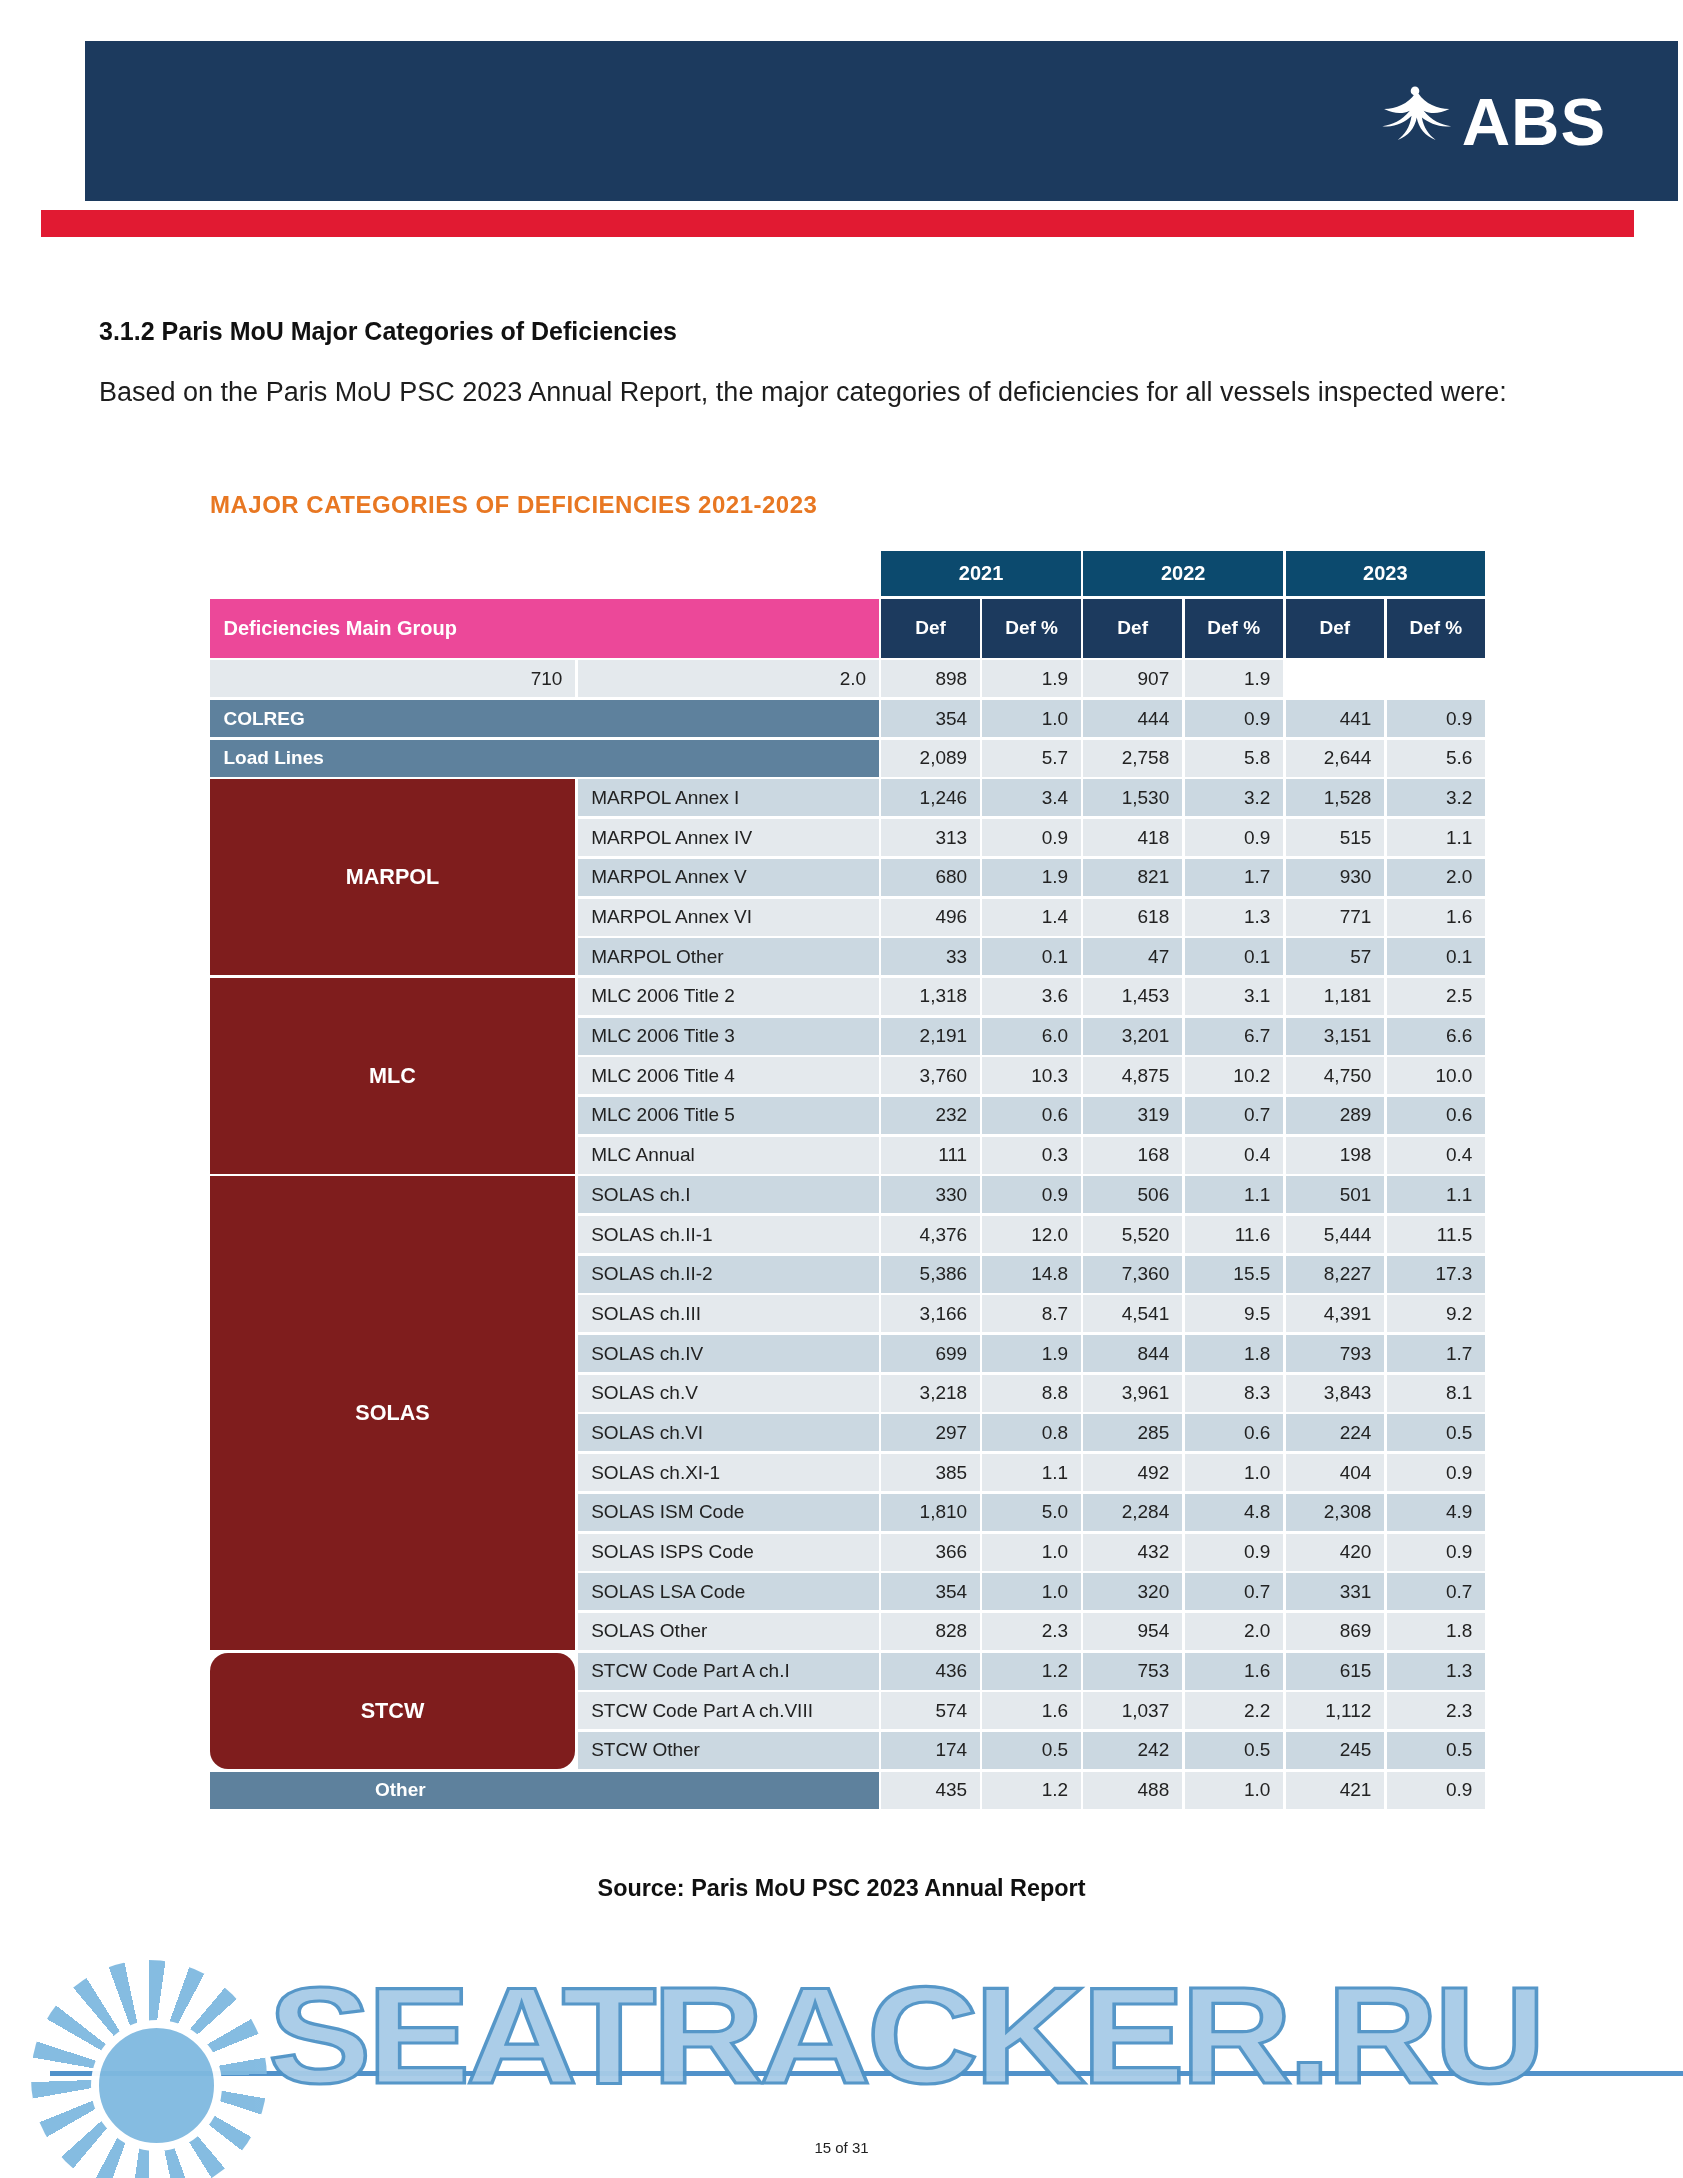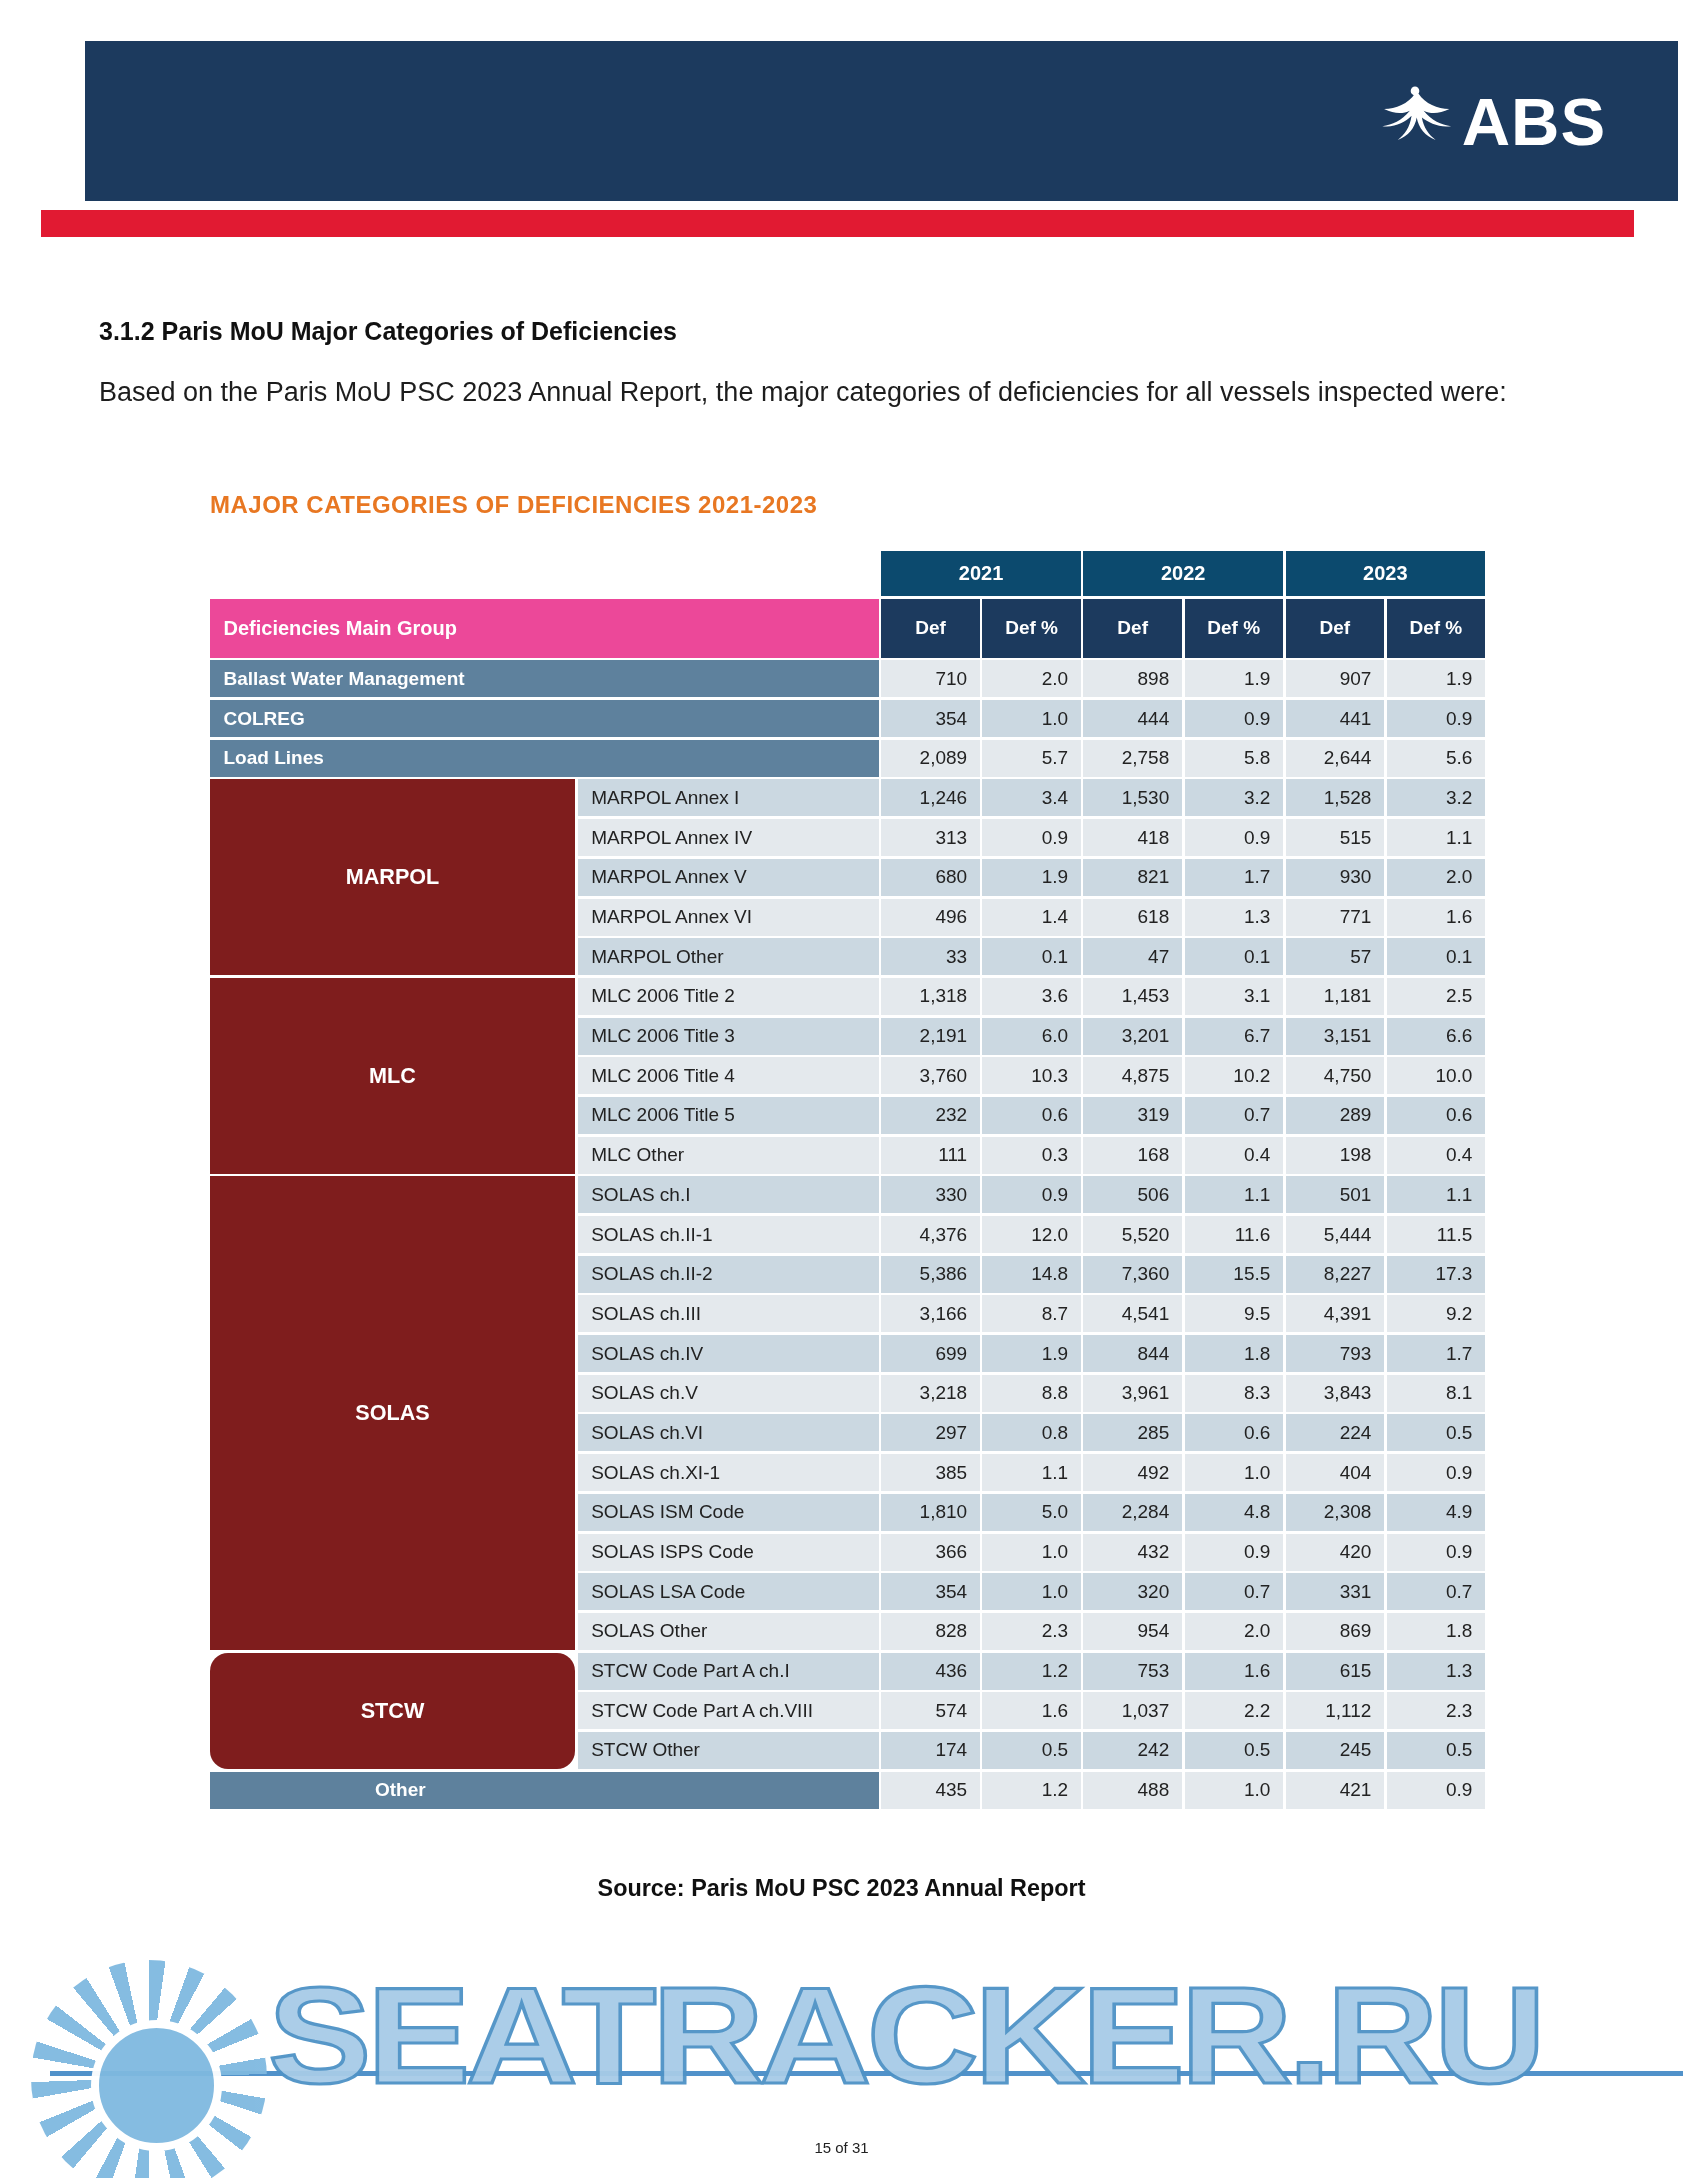"Ballast Water Management" div.single-label { html: <div>Ballast Water Management</div> -> none }
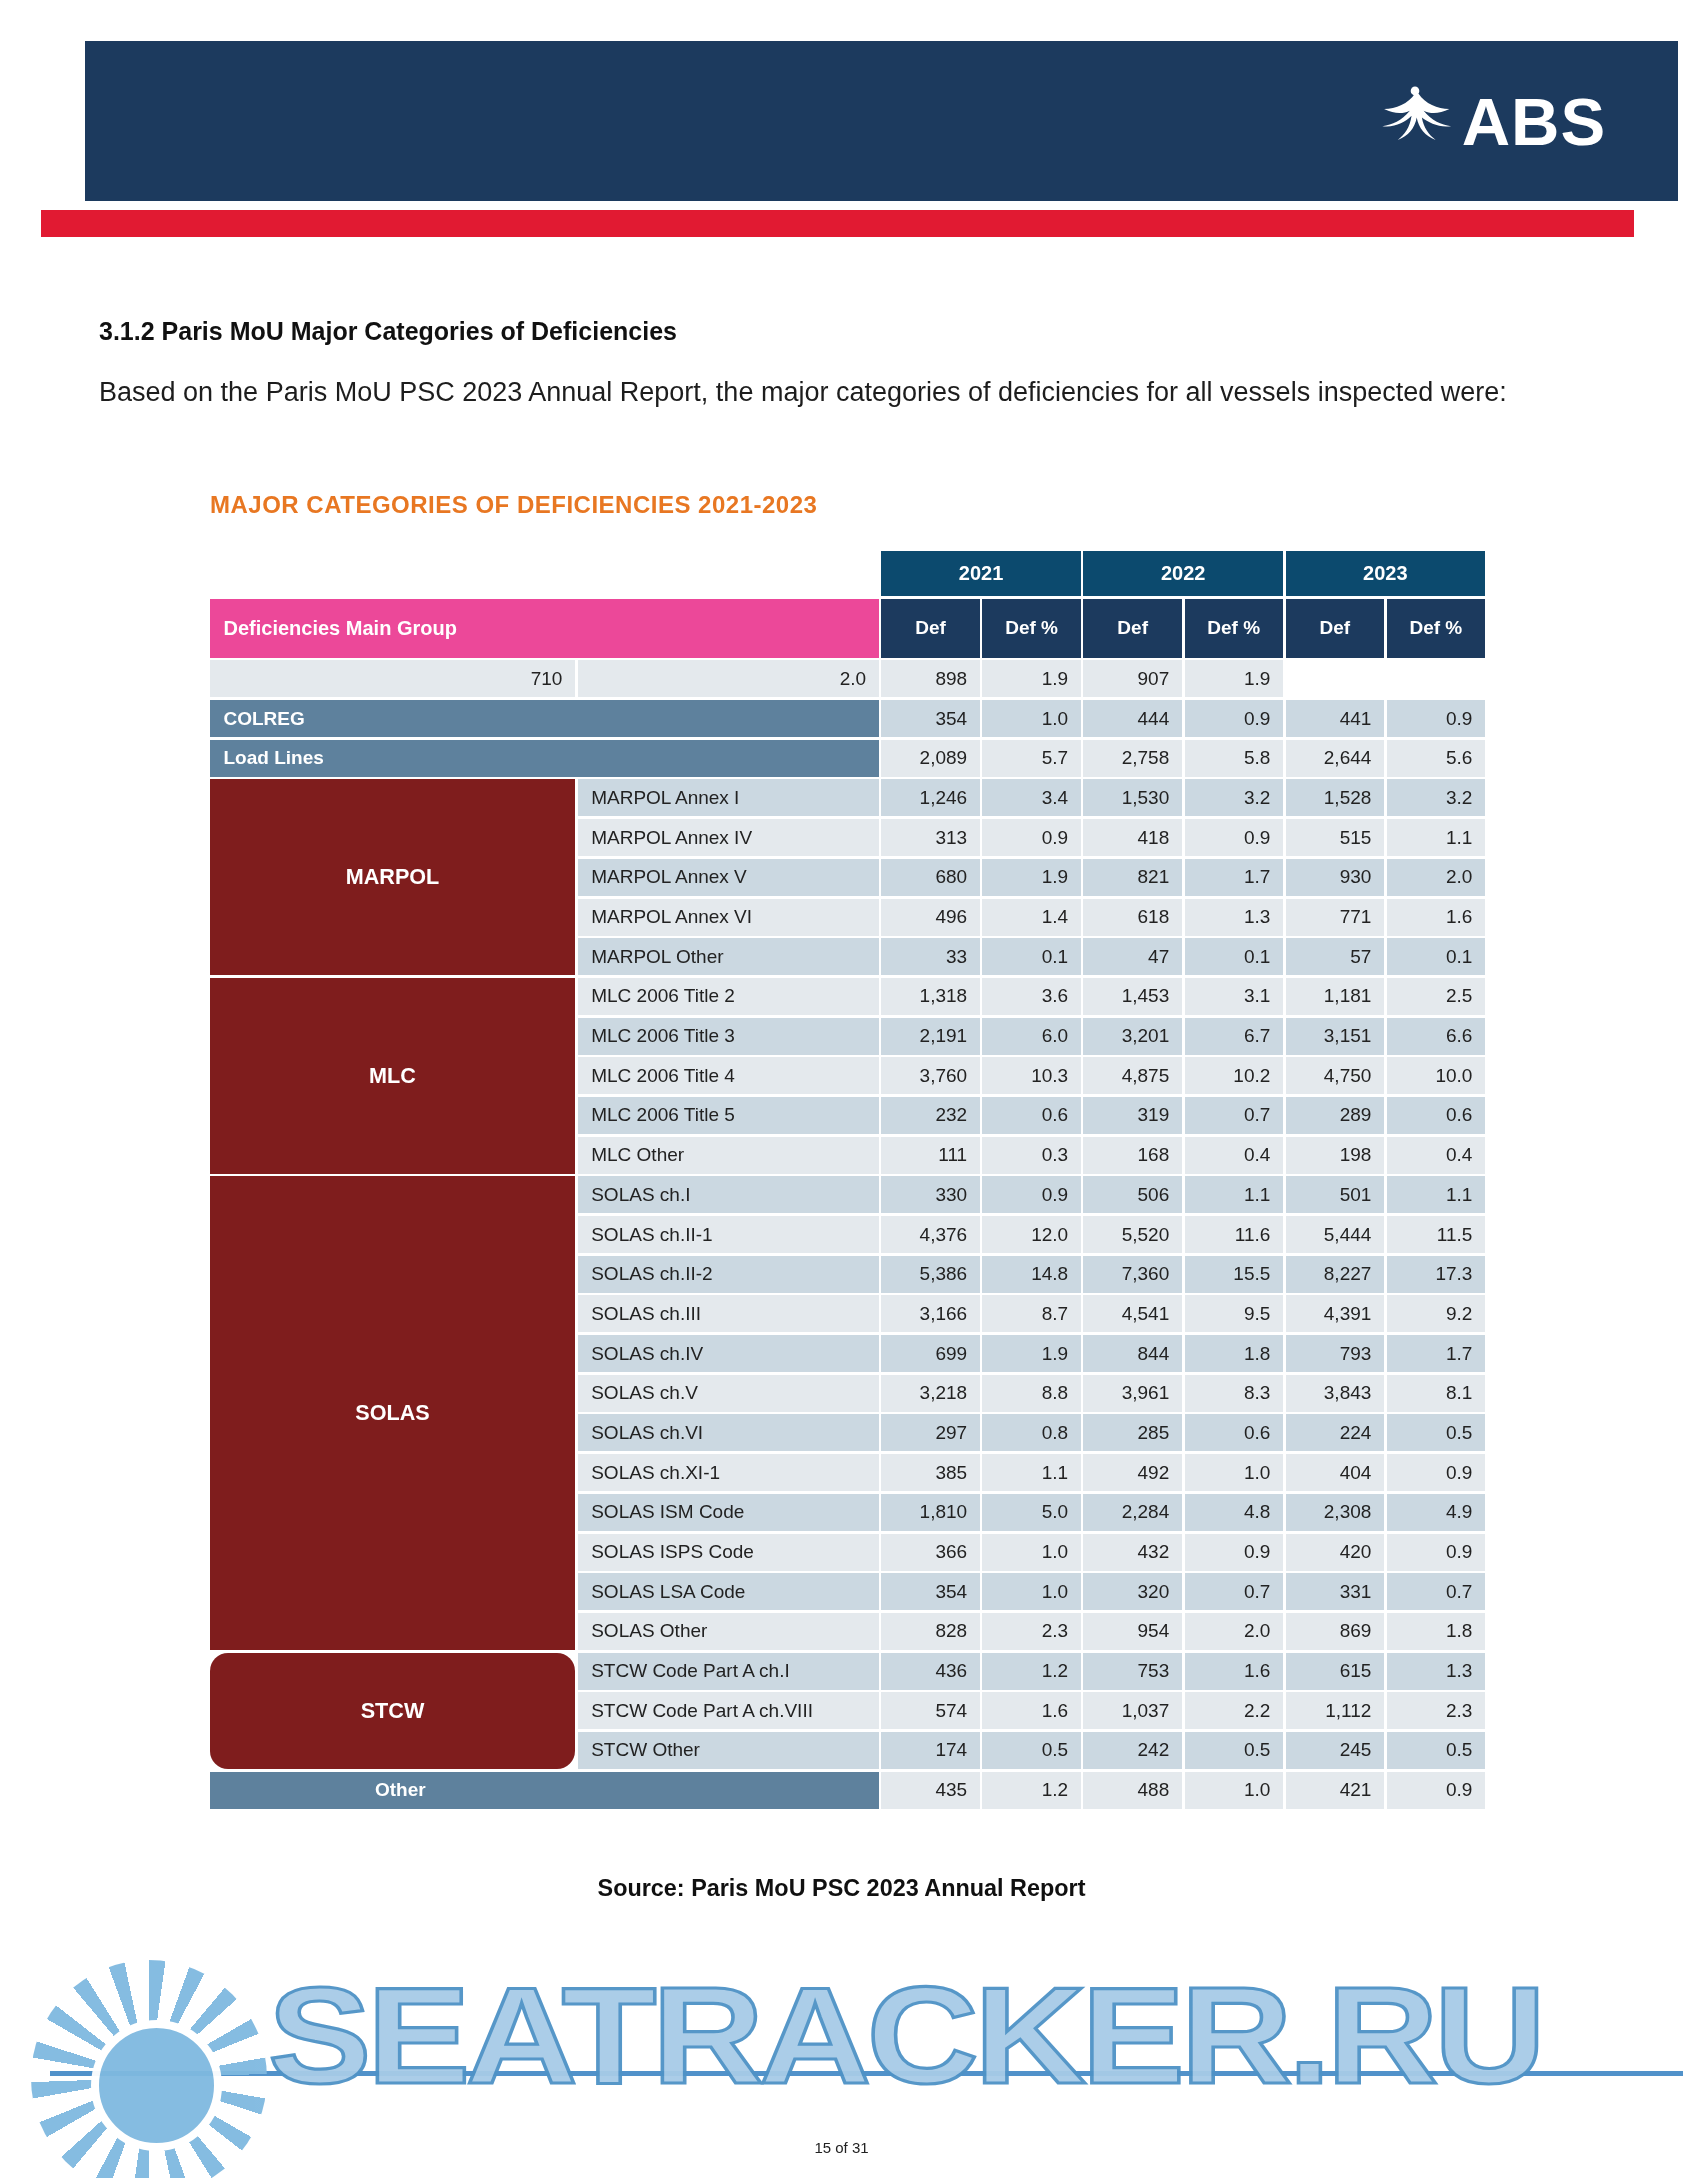"MLC Other" div.sub-label { text: Other -> Annual }
